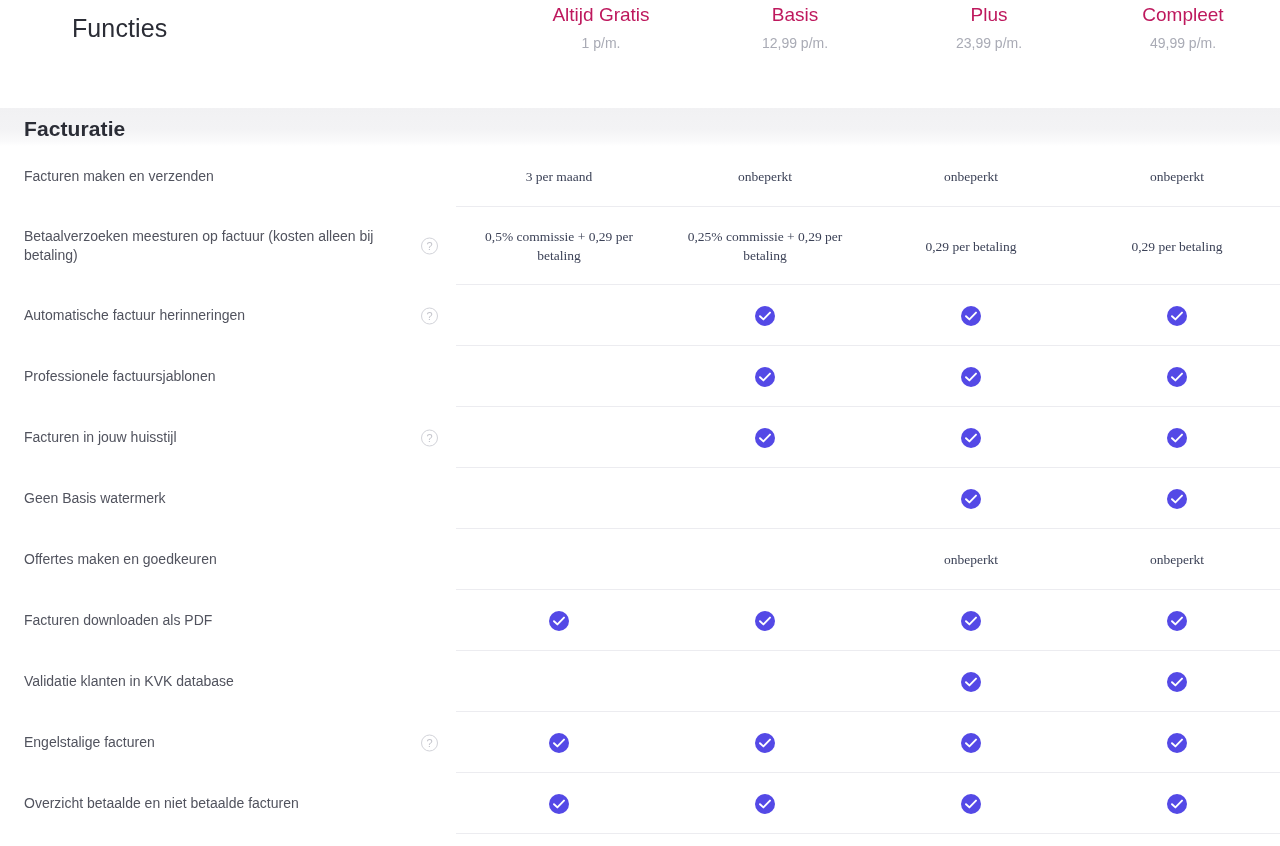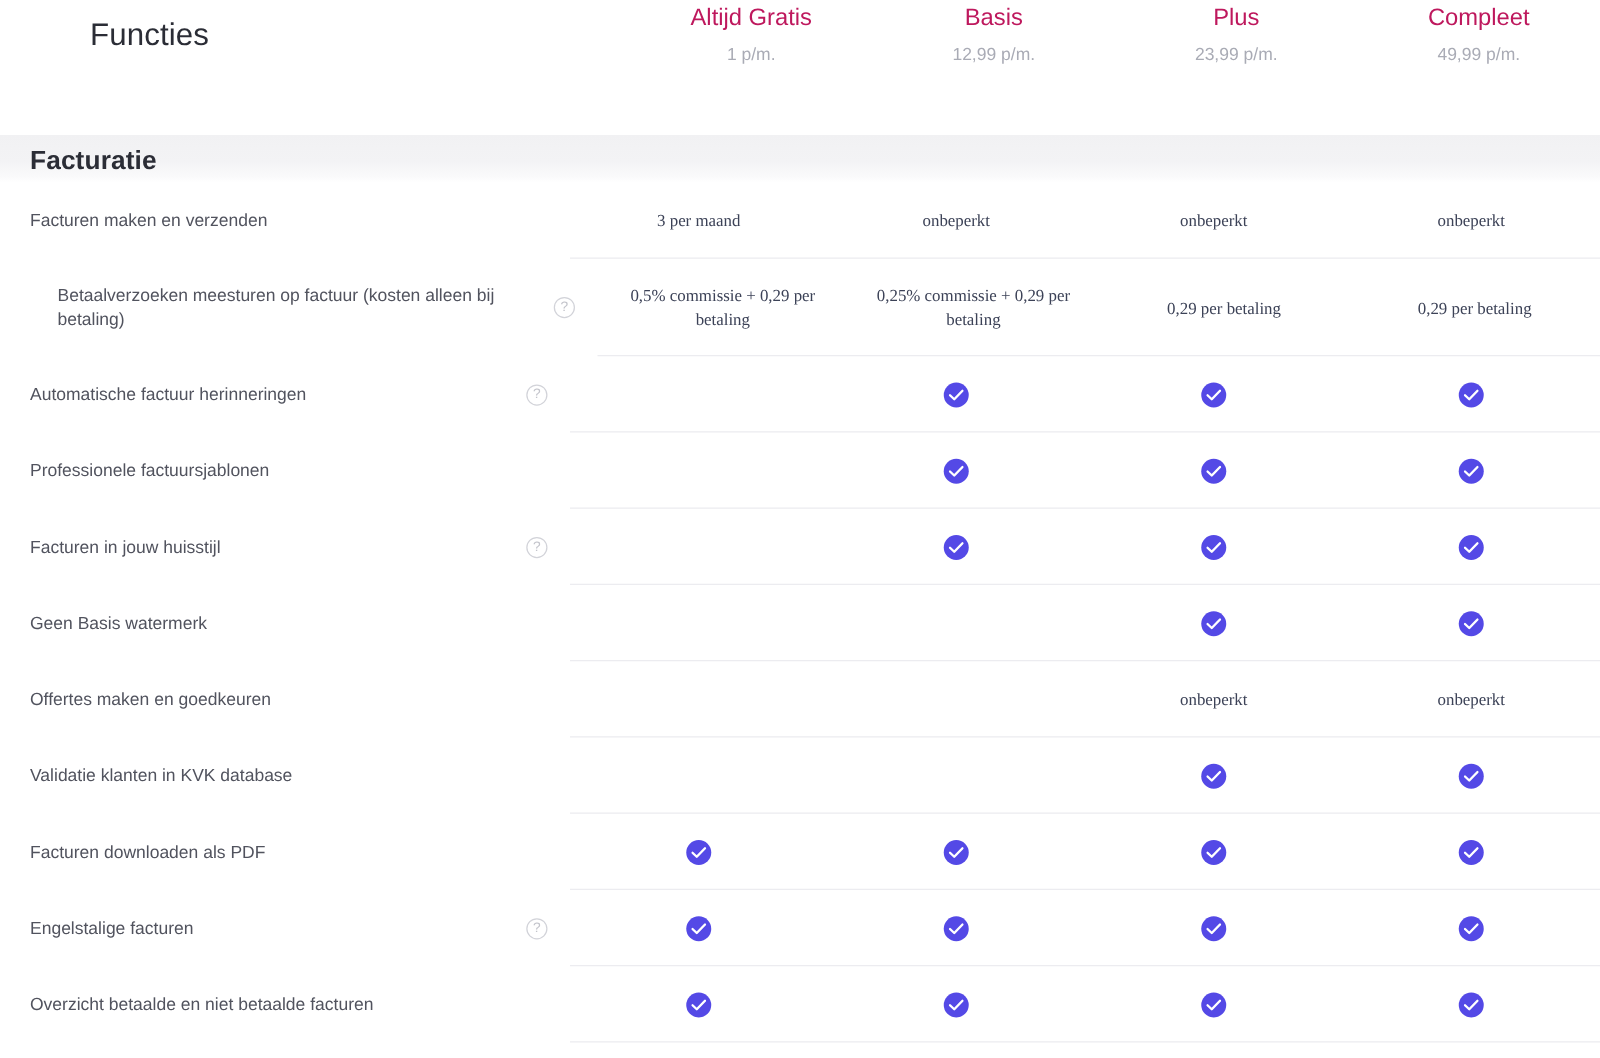"Betaalverzoeken meesturen op factuur" .row.tall { margin-left: 22px -> none }
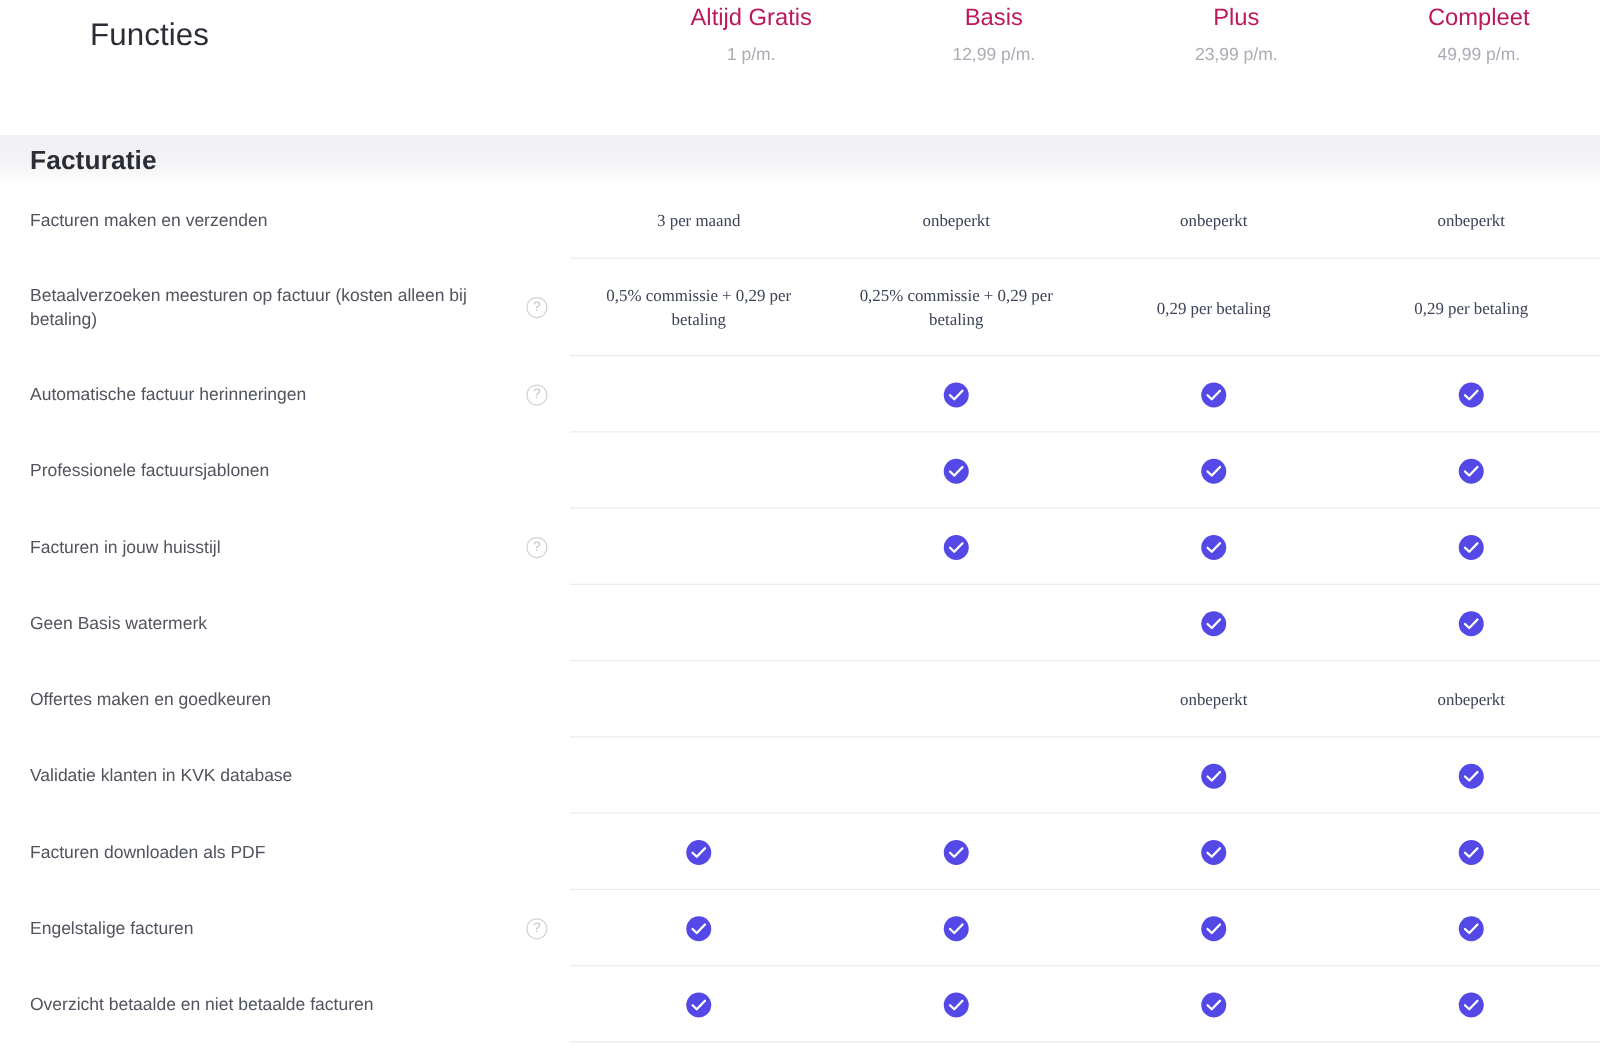"Validatie klanten in KVK database" div.row { order: before "Facturen downloaden als PDF" -> after "Facturen downloaden als PDF" }
